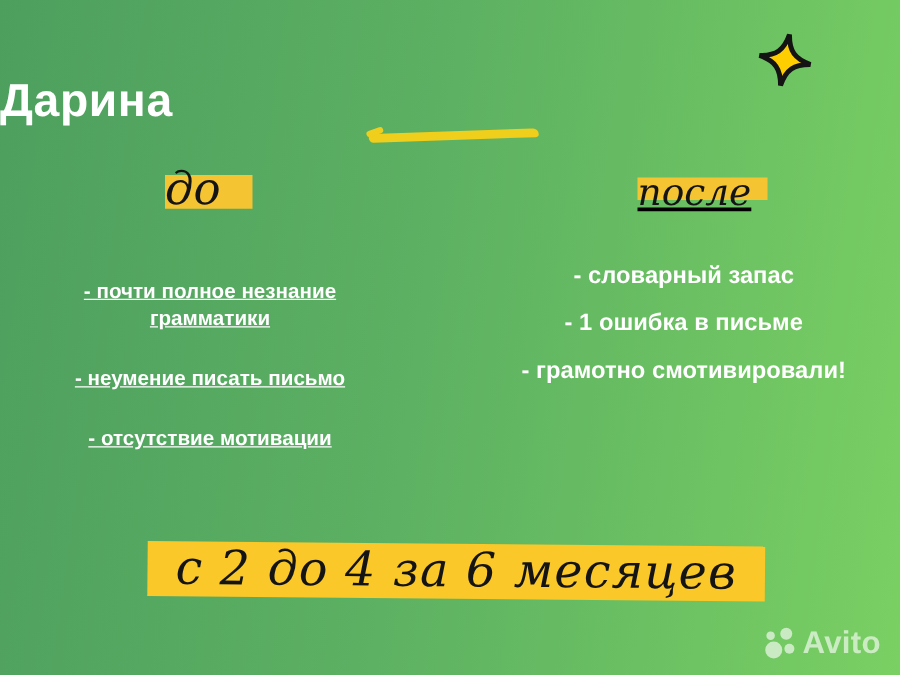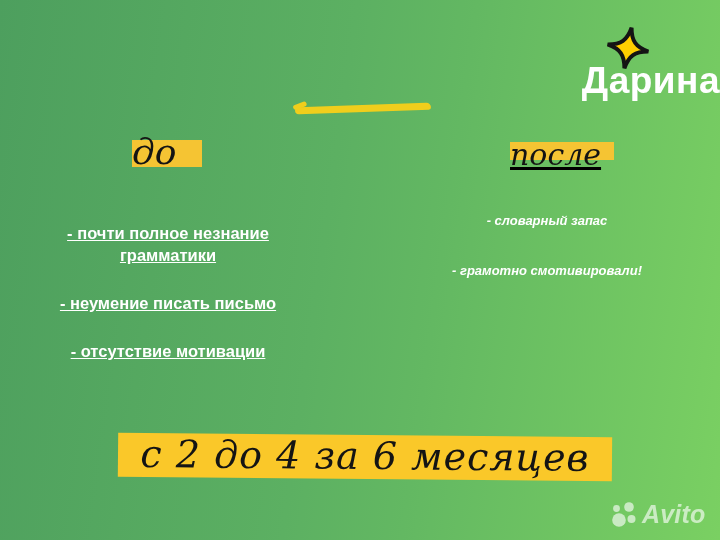"Дарина" .title { text-align: right -> left }
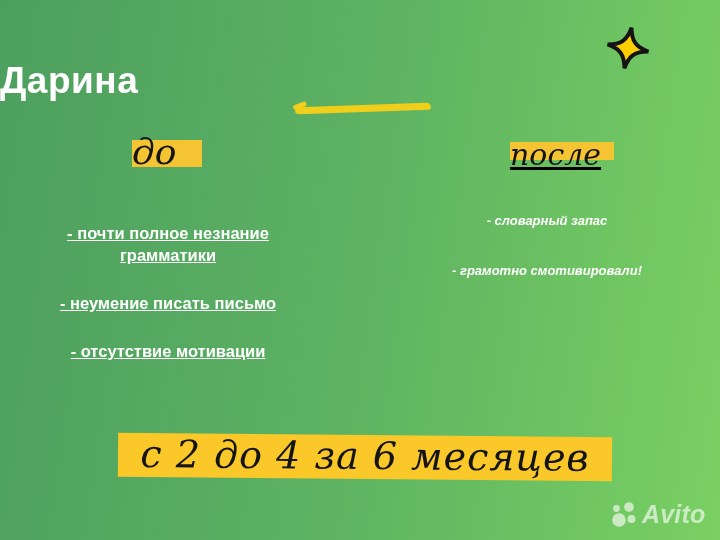"- словарный запас" .col-after { font-size: 13px -> 19px; font-style: italic -> none; gap: 28px -> 16px }
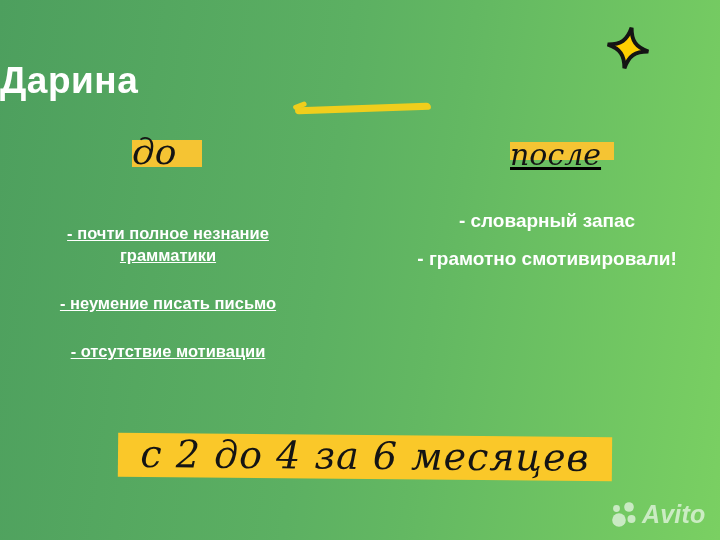"- 1 ошибка в письме" div.item { html: none -> <div> <div>- 1 ошибка в письме</div> </div> }
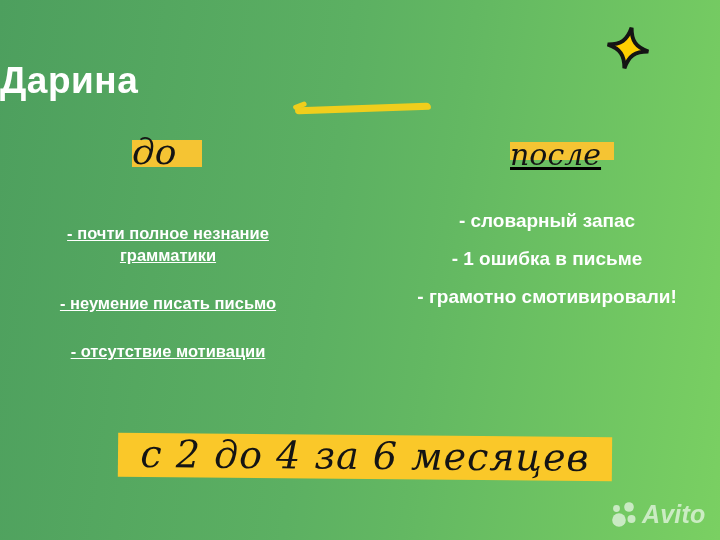"Avito" .watermark .brand { font-style: italic -> none }
